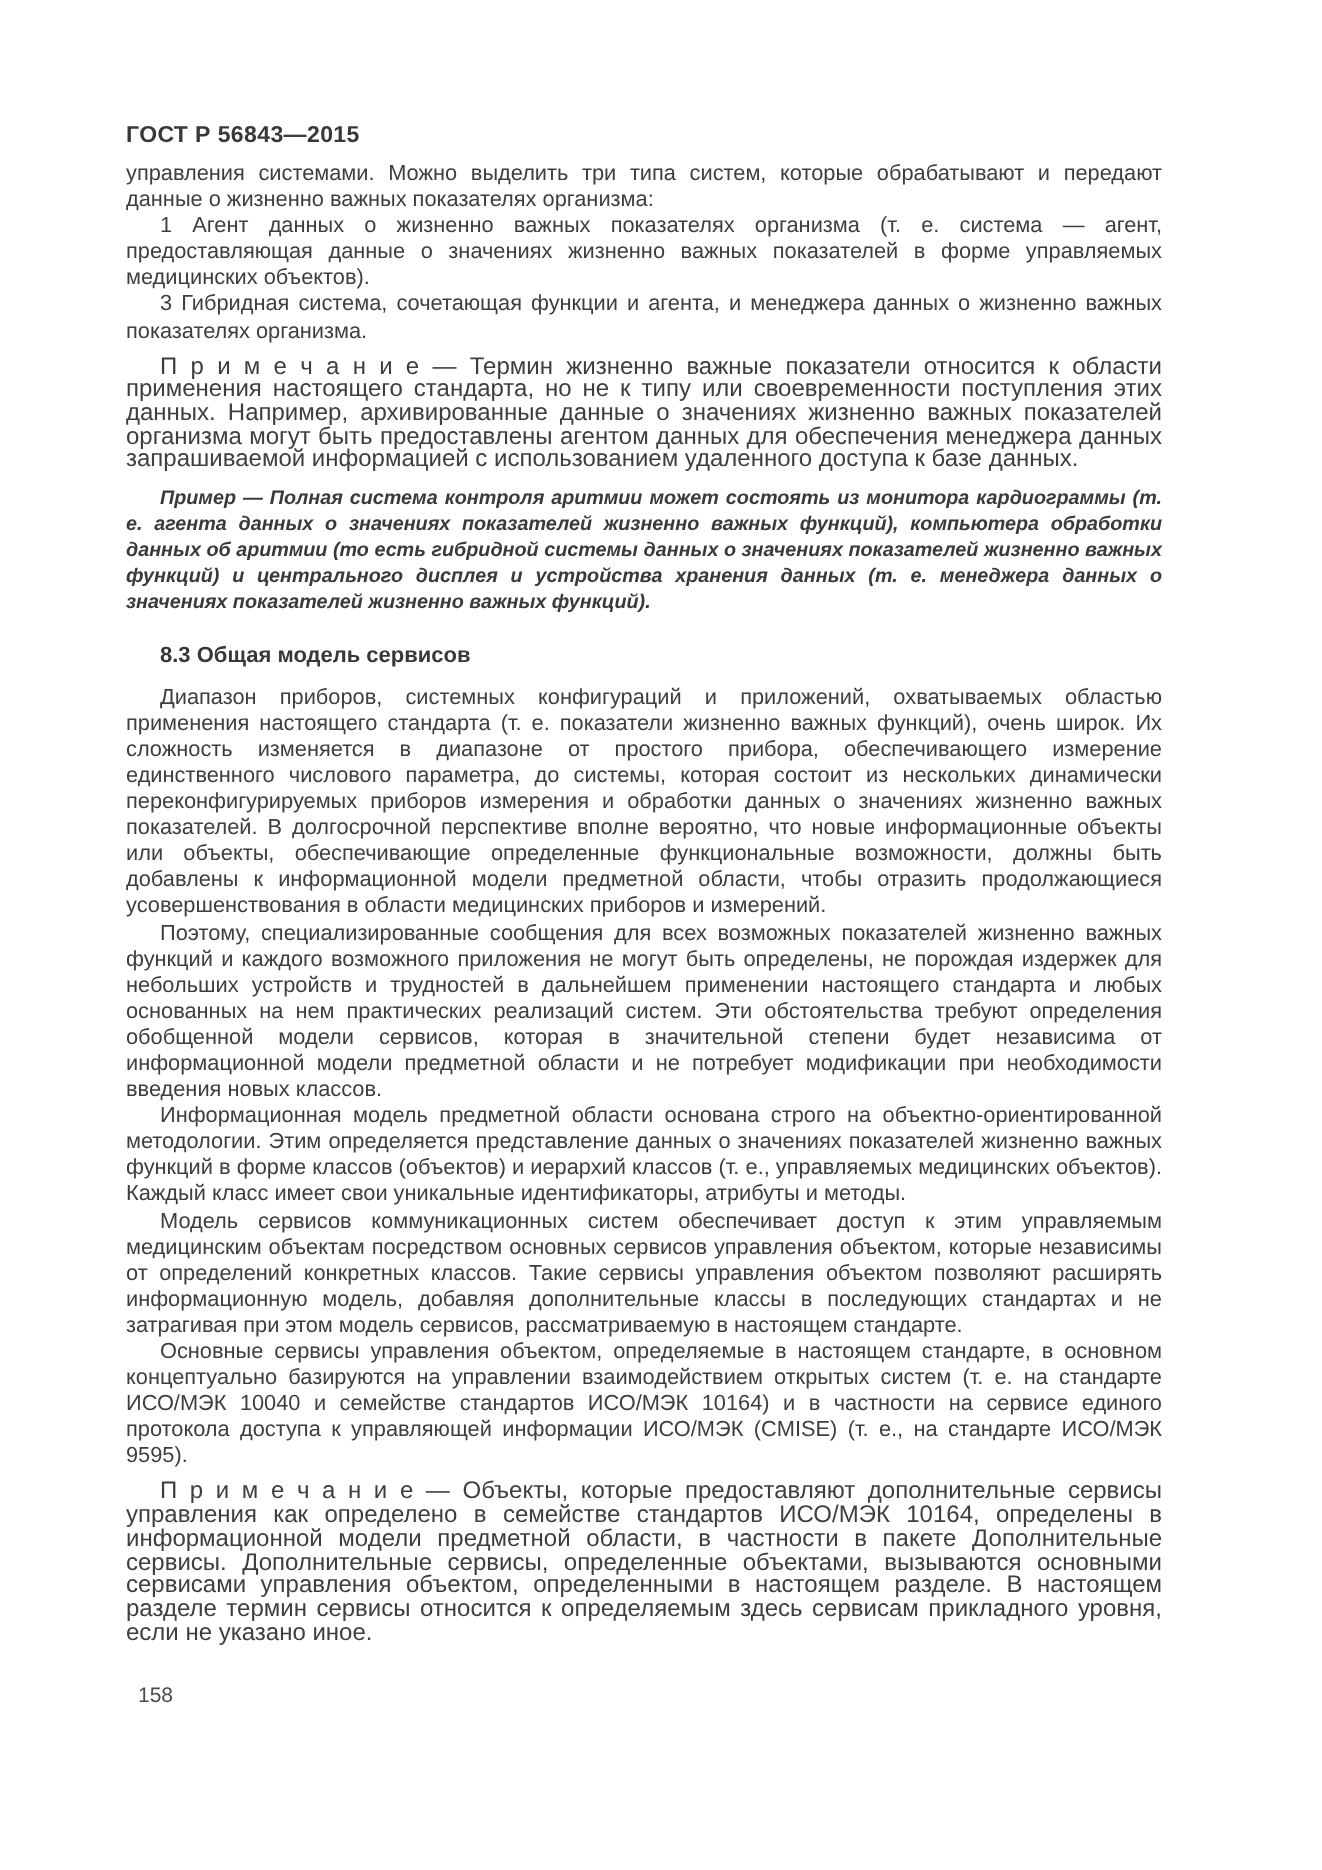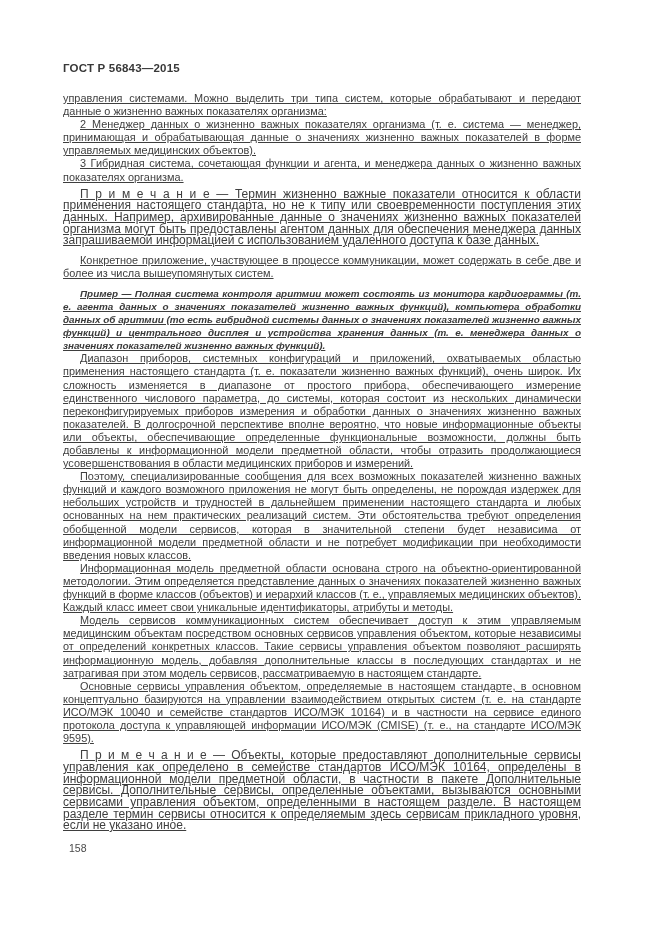"управления системами. Можно выделить три" .content { margin-top: 17px -> 6px; text-decoration: underline -> none }
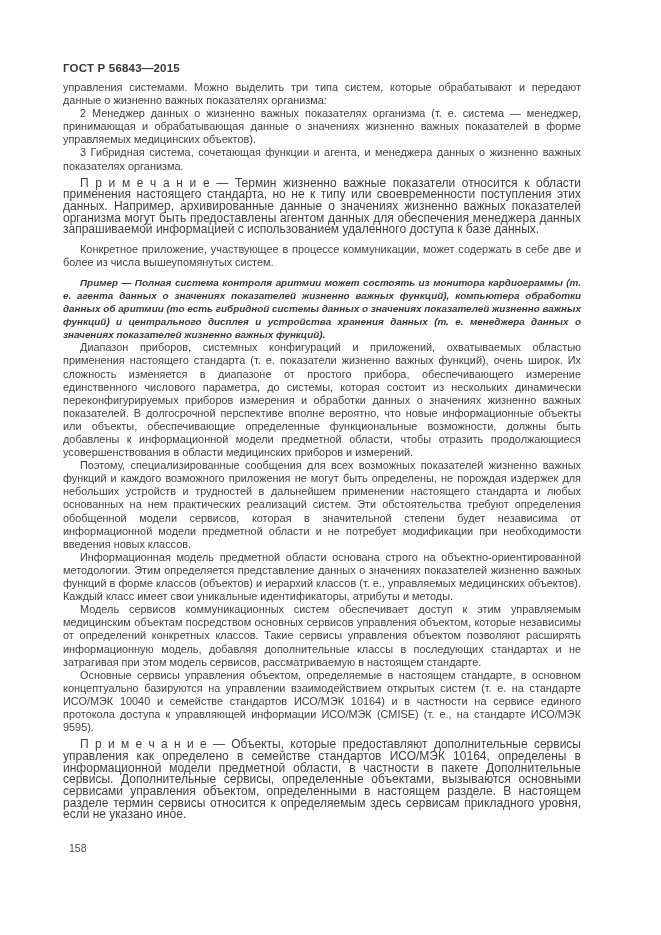"1 Агент данных о жизненно" p { html: none -> <p>1 Агент данных о жизненно важных показателях организма (т. е. система — агент, предоставляющая данные о значениях жизненно важных показателей в форме управляемых медицинских объектов).</p> }
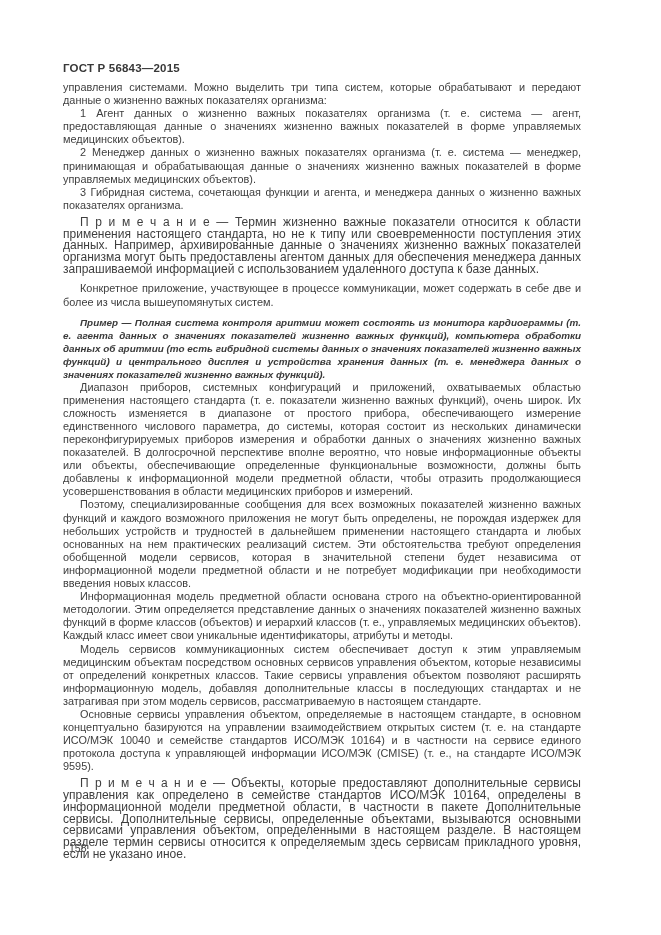"2 Менеджер данных о жизненно" p { html: <p>2 Менеджер данных о жизненно важных показателях организма (т. е. система — менеджер, принимающая и обрабатывающая данные о значениях жизненно важных показателей в форме управляемых медицинских объектов).</p> -> none }
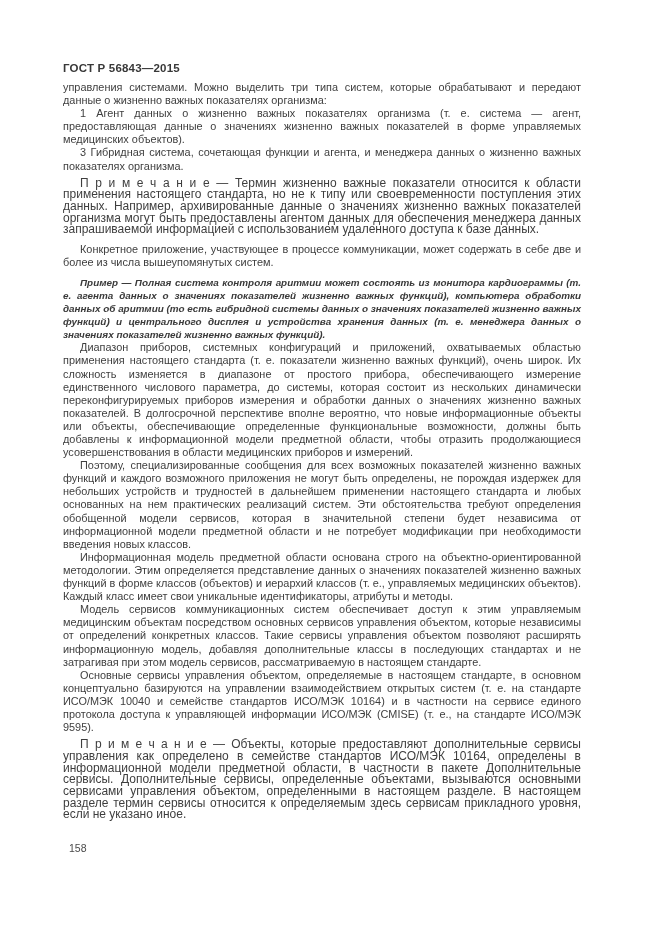"Конкретное приложение, участвующее в" p { html: <p>Конкретное приложение, участвующее в процессе коммуникации, может содержать в себе две и более из числа вышеупомянутых систем.</p> -> none }
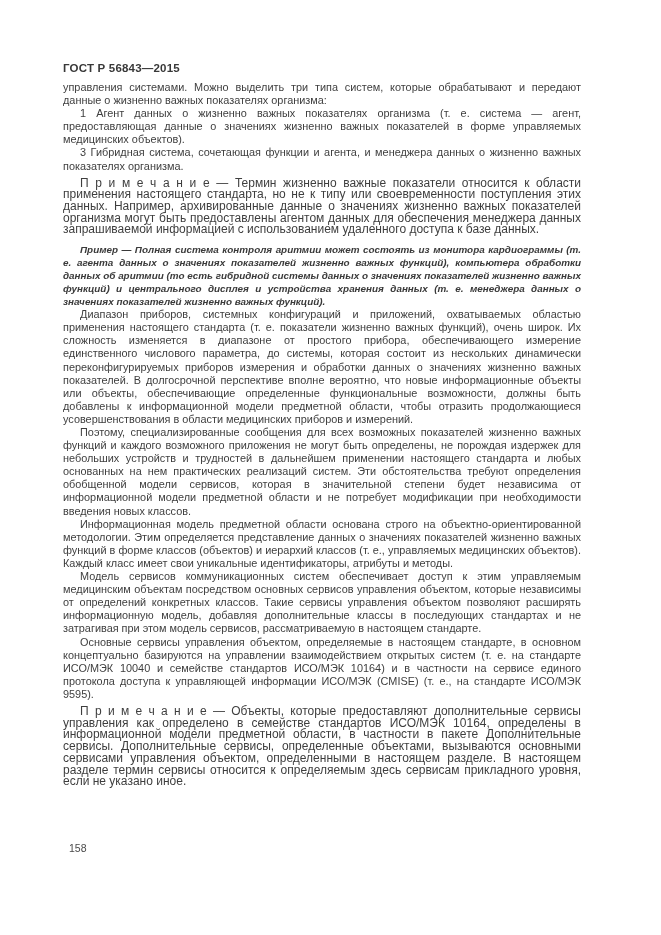"8.3 Общая модель сервисов" h2 { html: none -> <h2>8.3 Общая модель сервисов</h2> }
